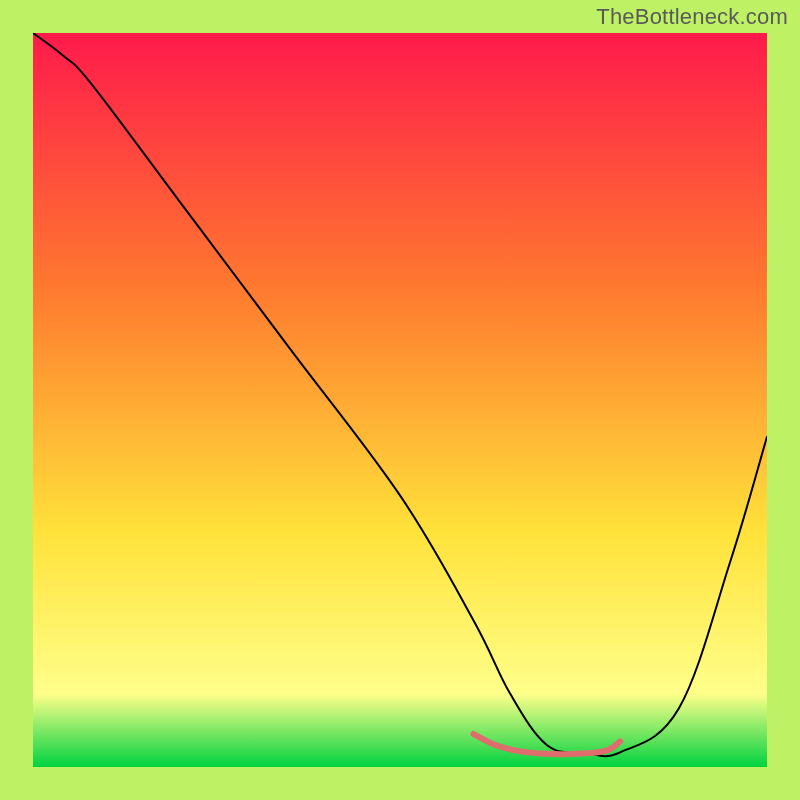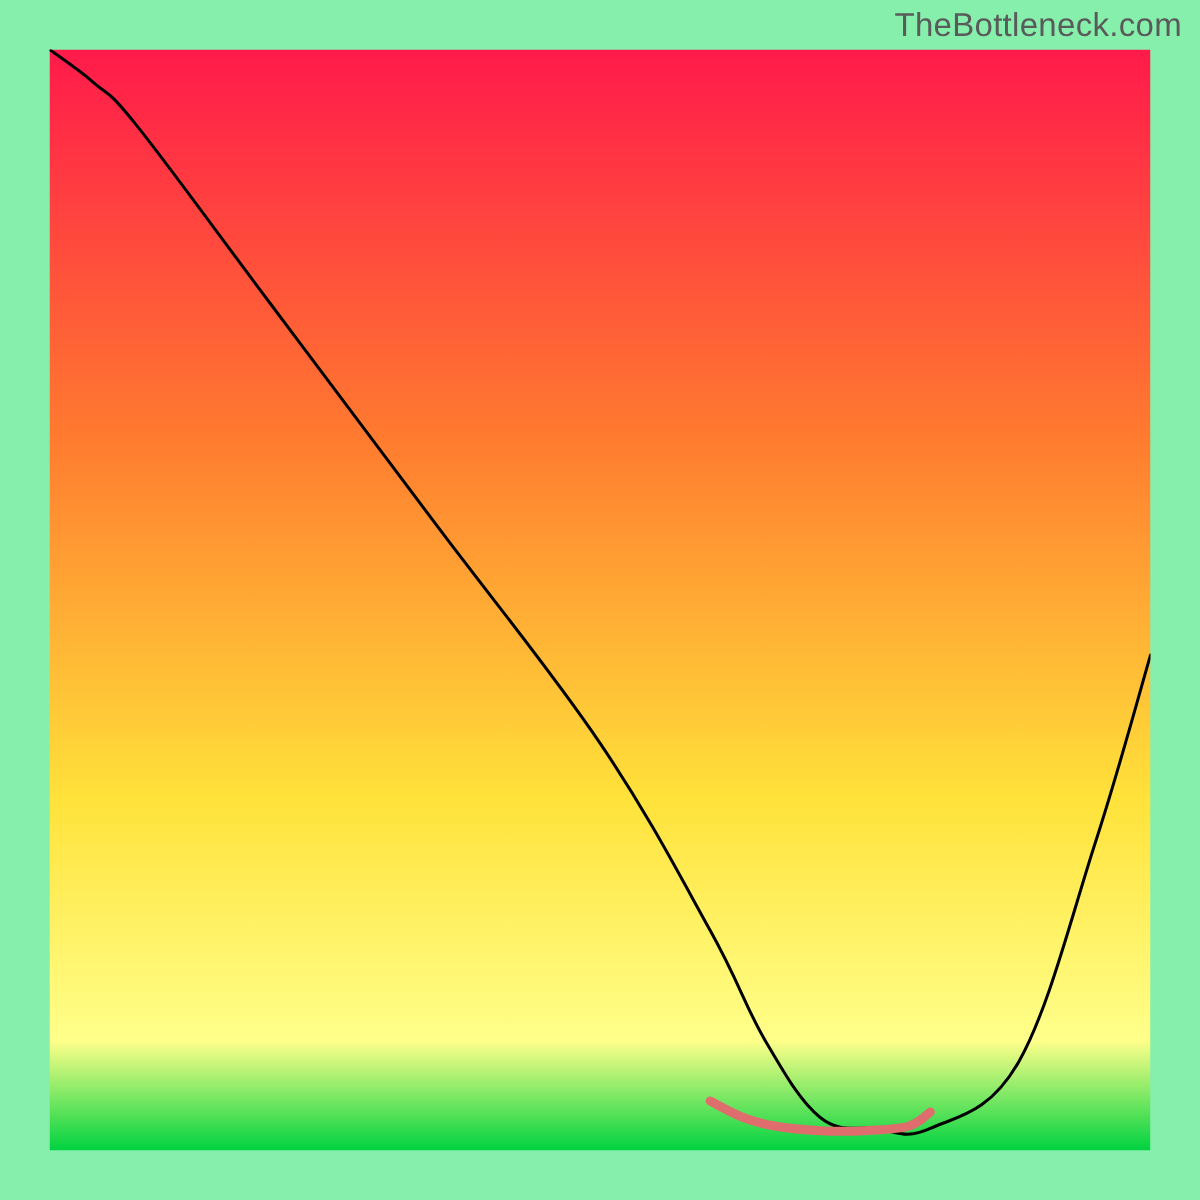"TheBottleneck.com" .frame { background: #86efac -> #bef264 }
